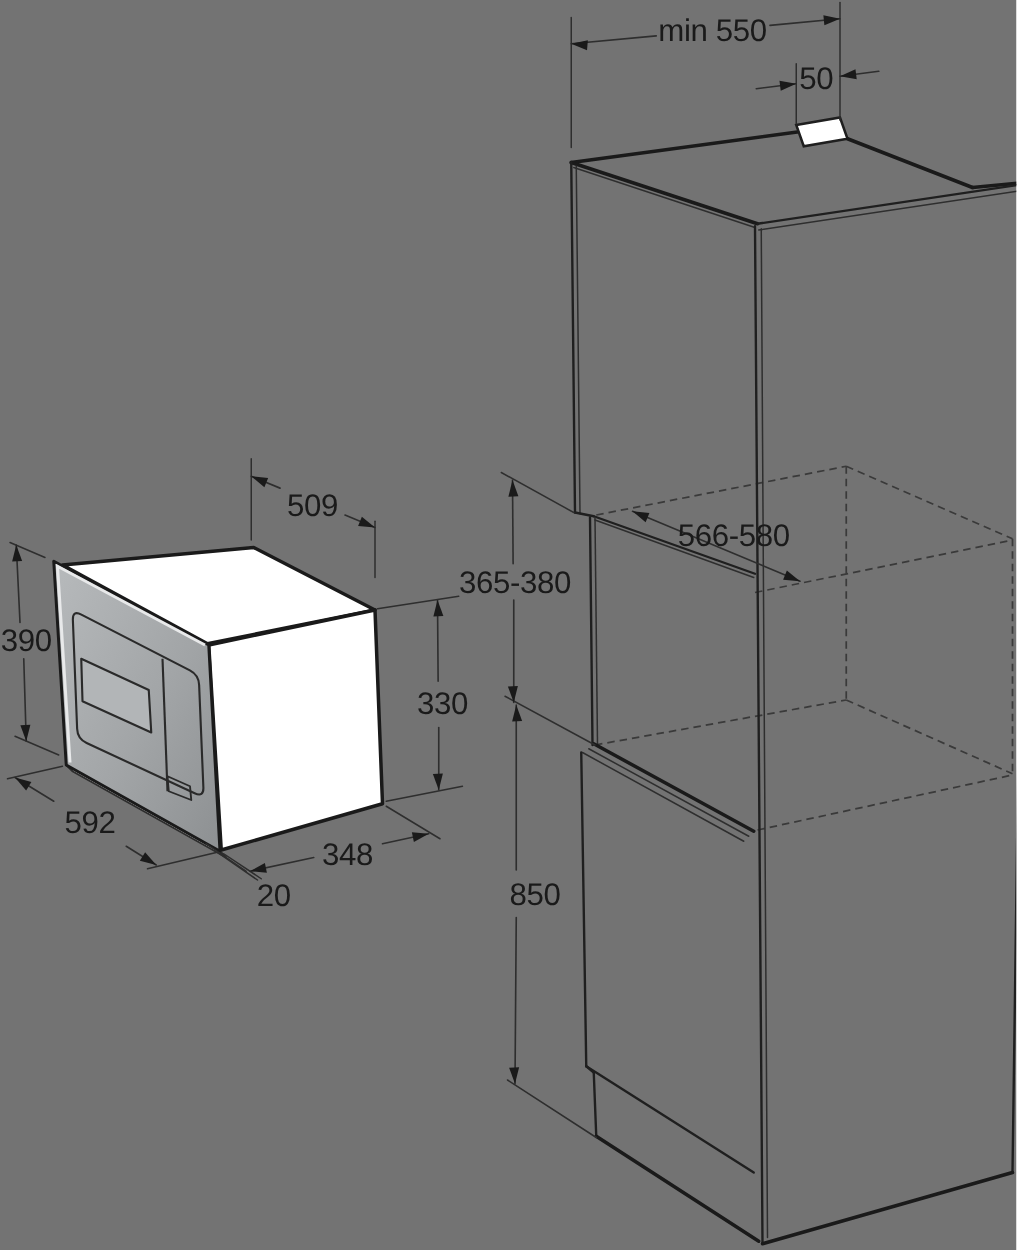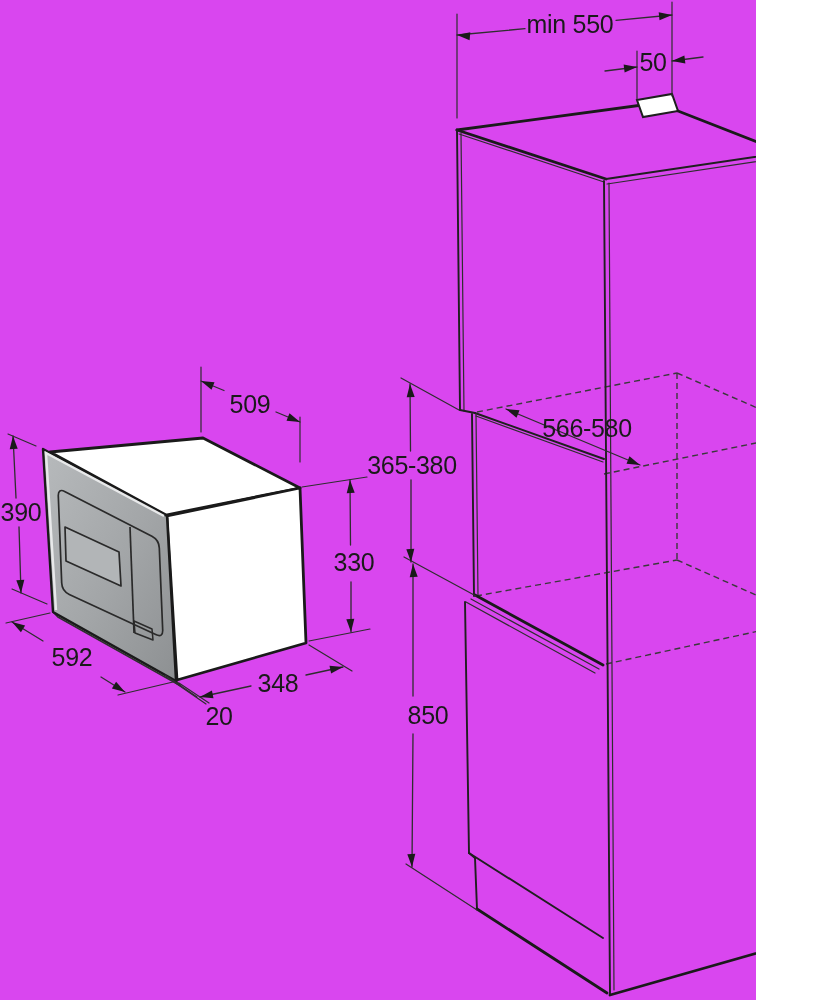"min 550" .stage { background: #d946ef -> #737373; width: 756px -> 813px }
